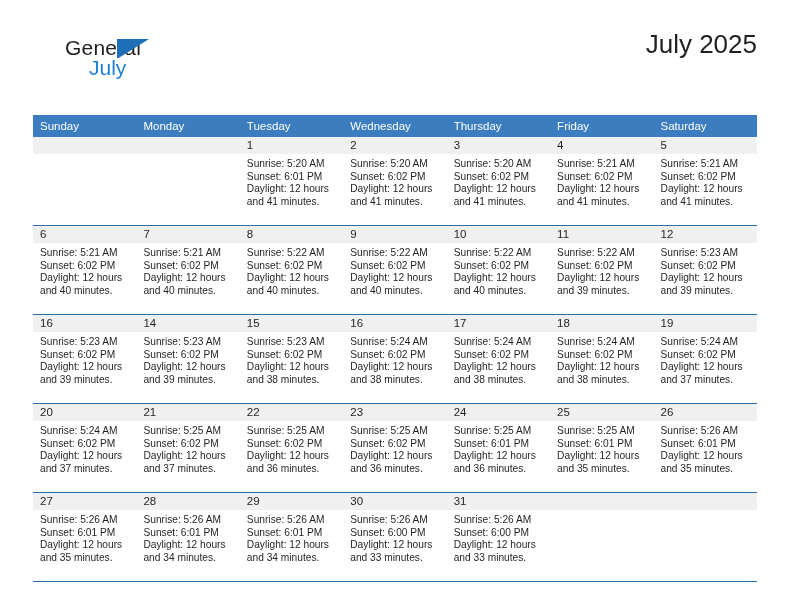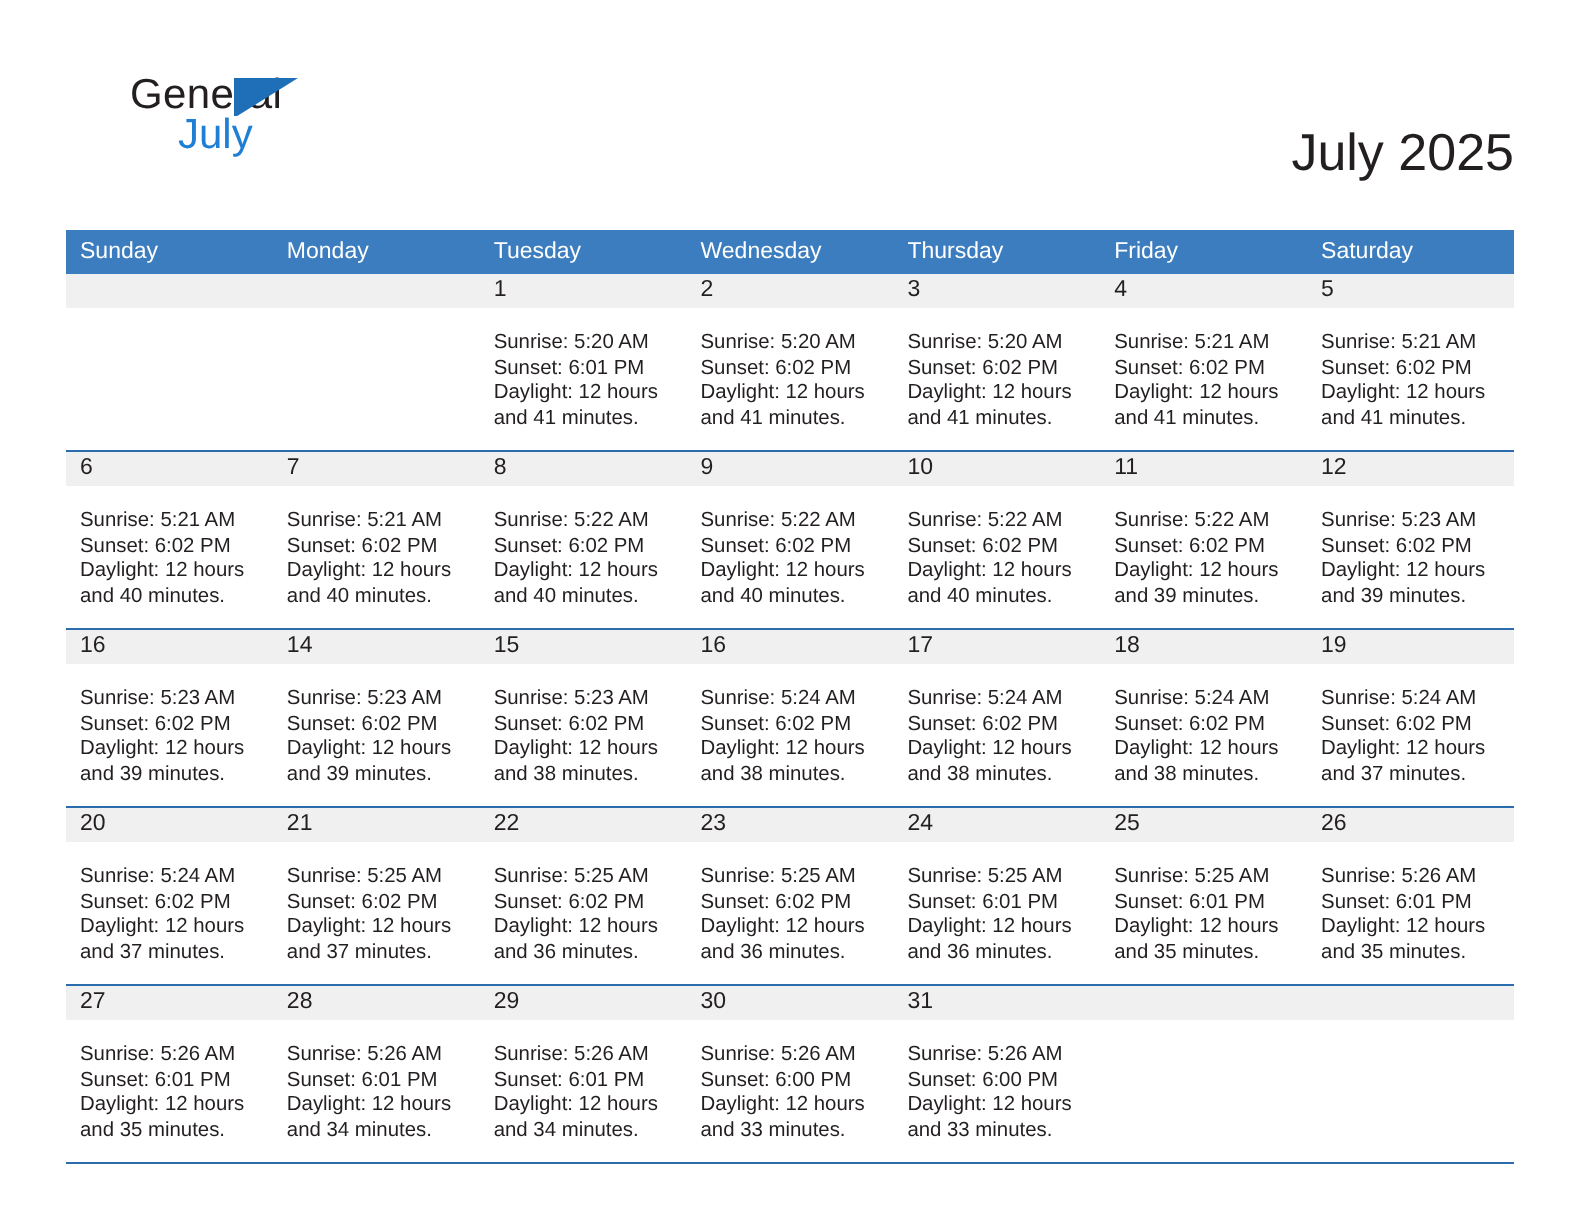"July 2025" .title-block { margin-top: 32px -> none }
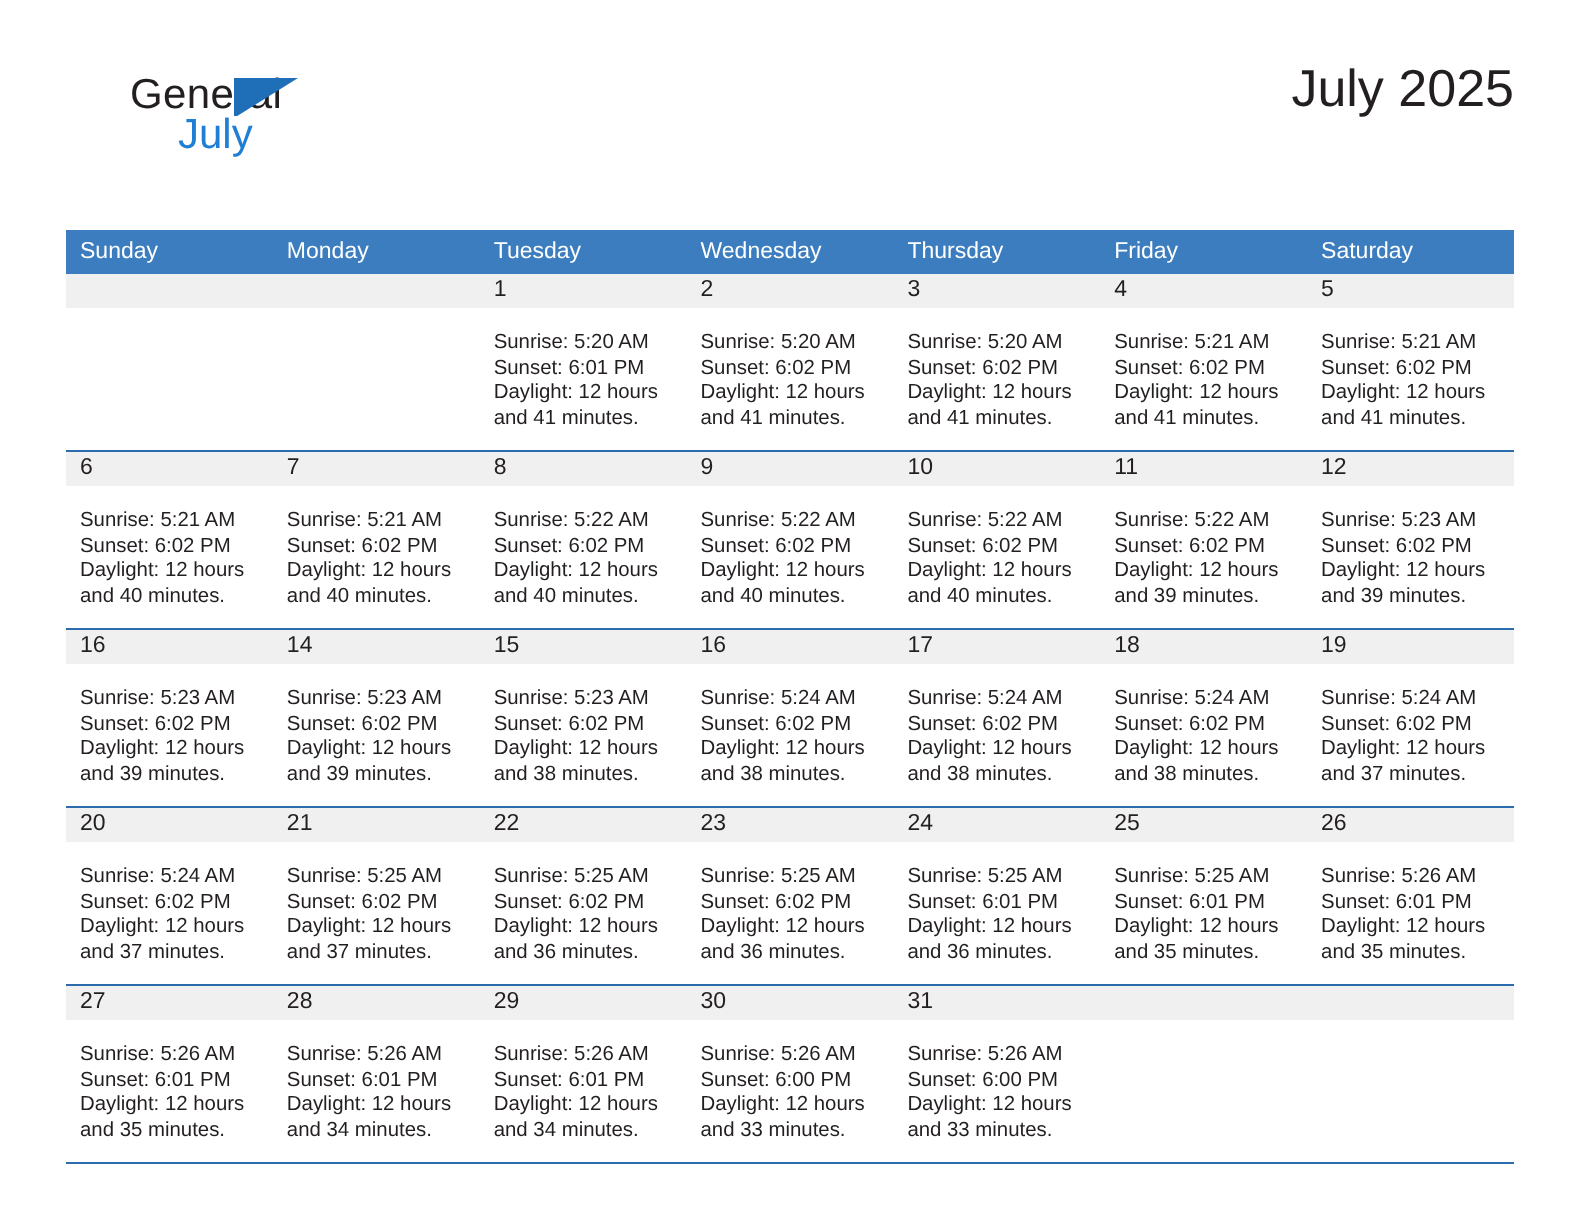"Sunrise: 5:20 AM" .details { padding: 12px 6px 0 7px -> 4px 6px 0 7px }
